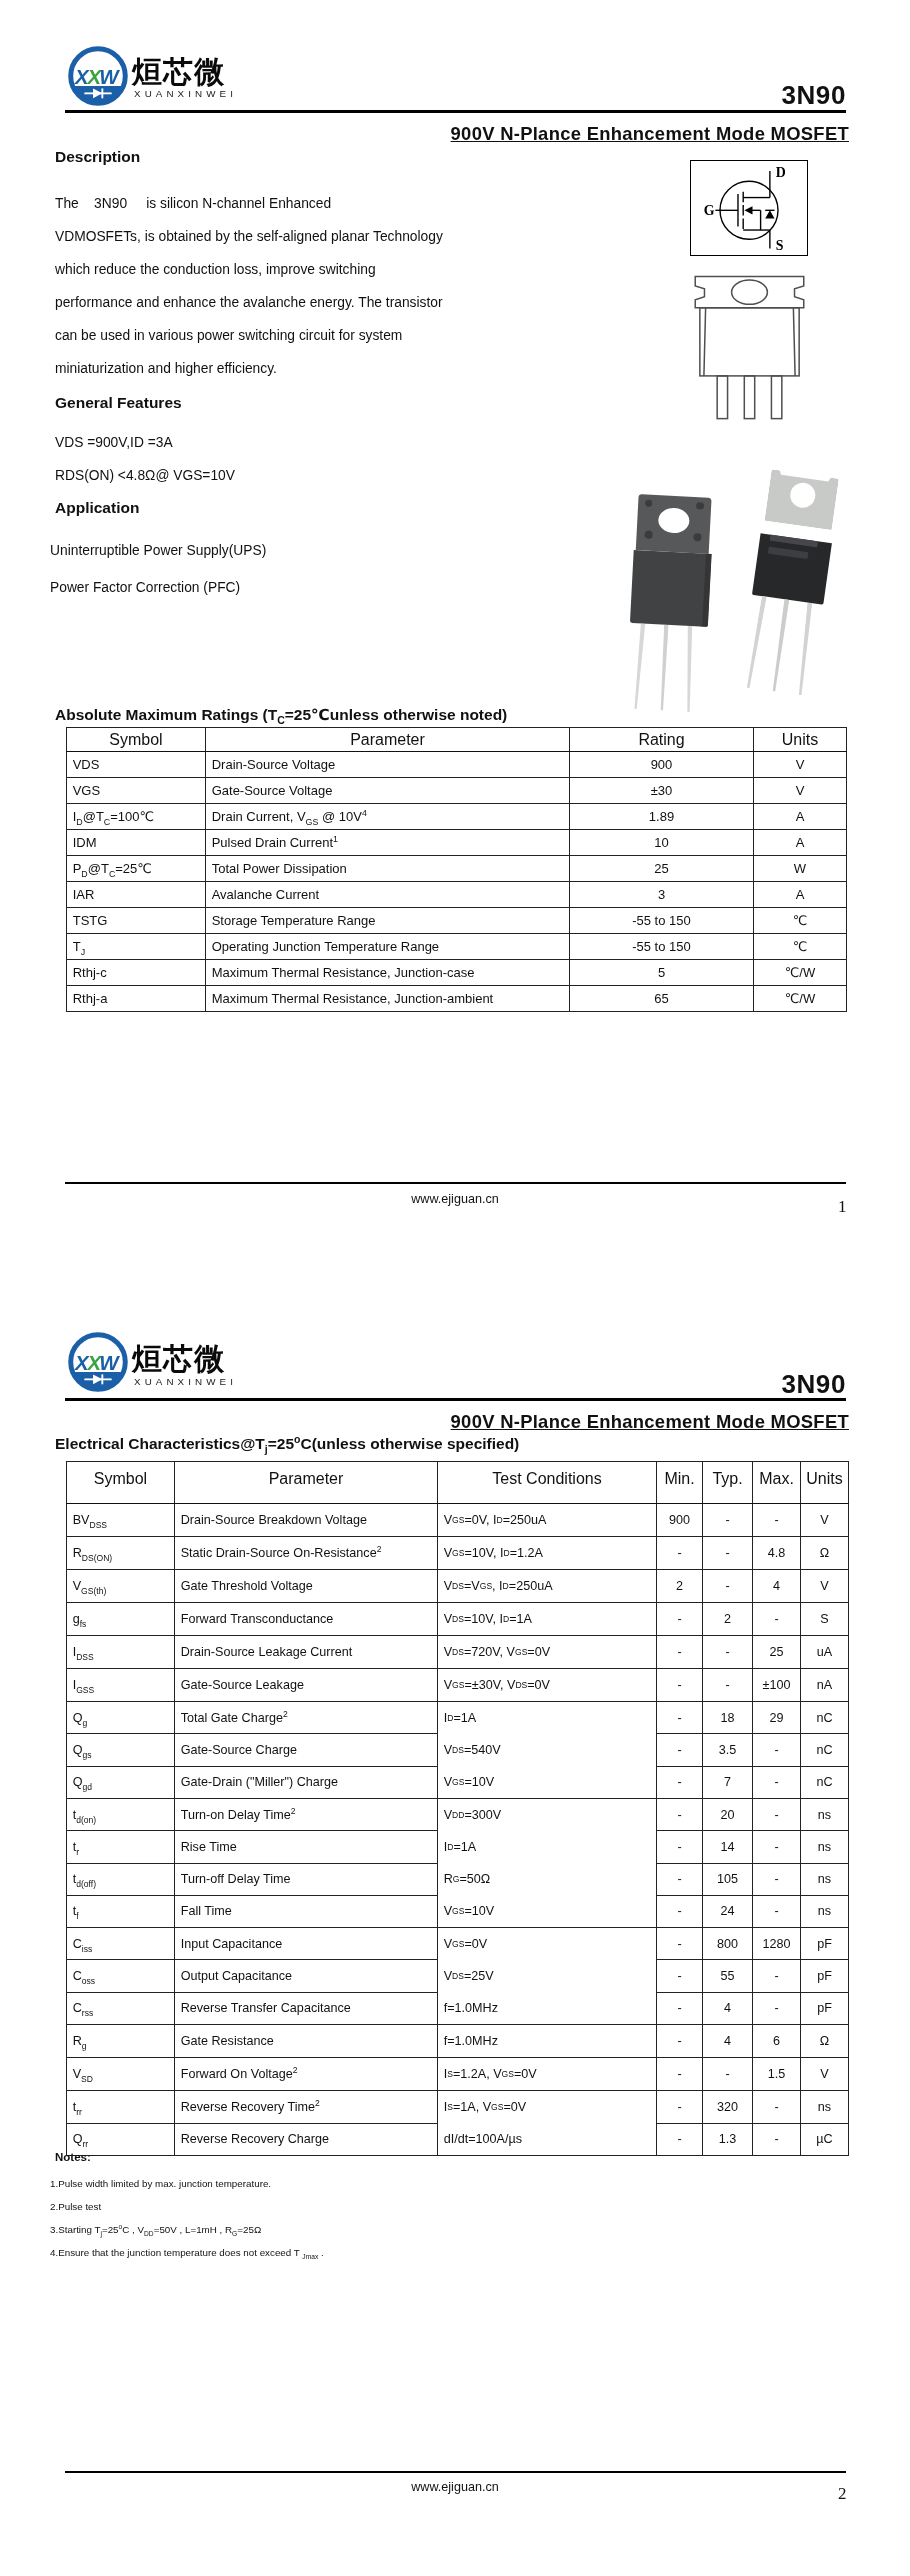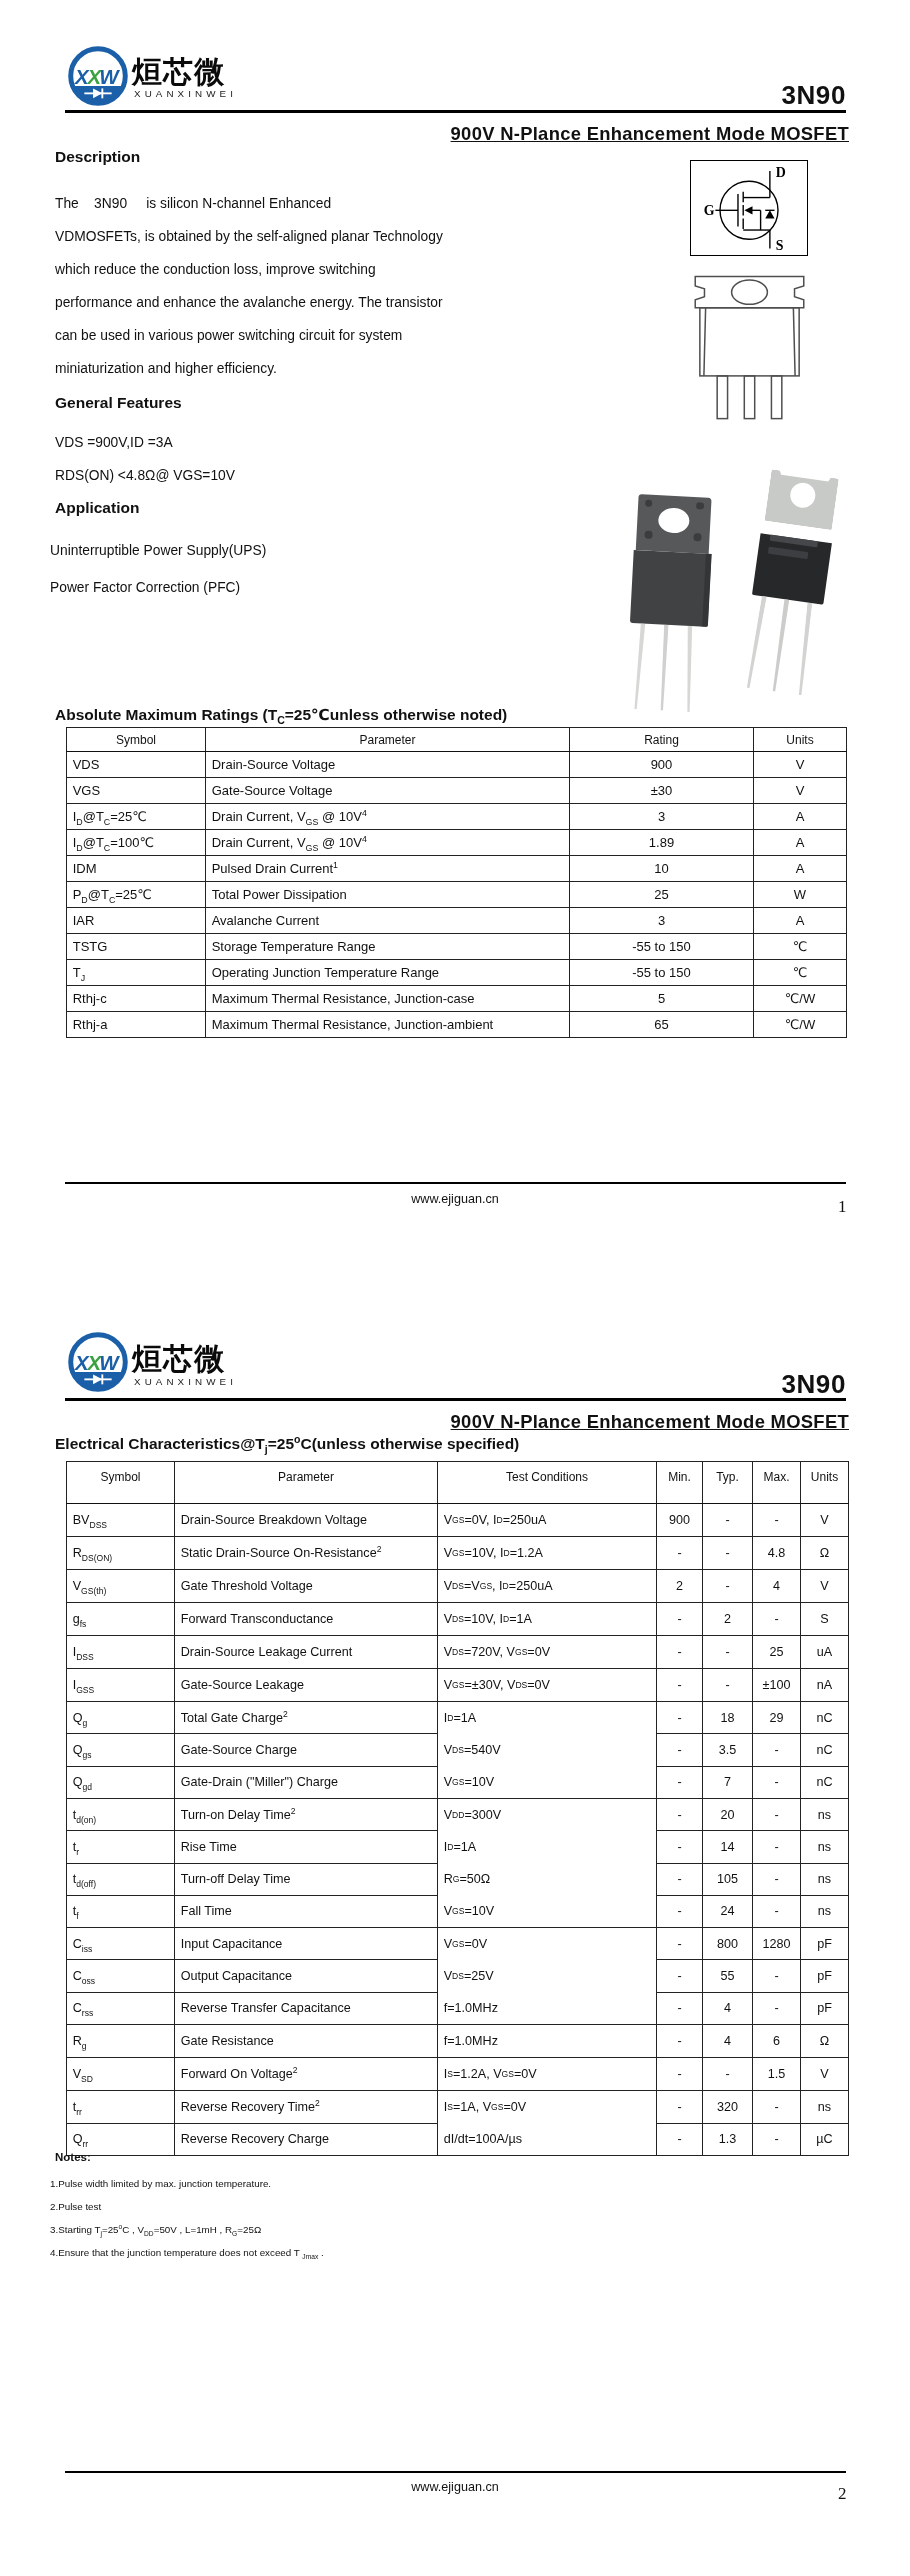"Symbol" .ds-table thead th { font-size: 12px -> 16px }
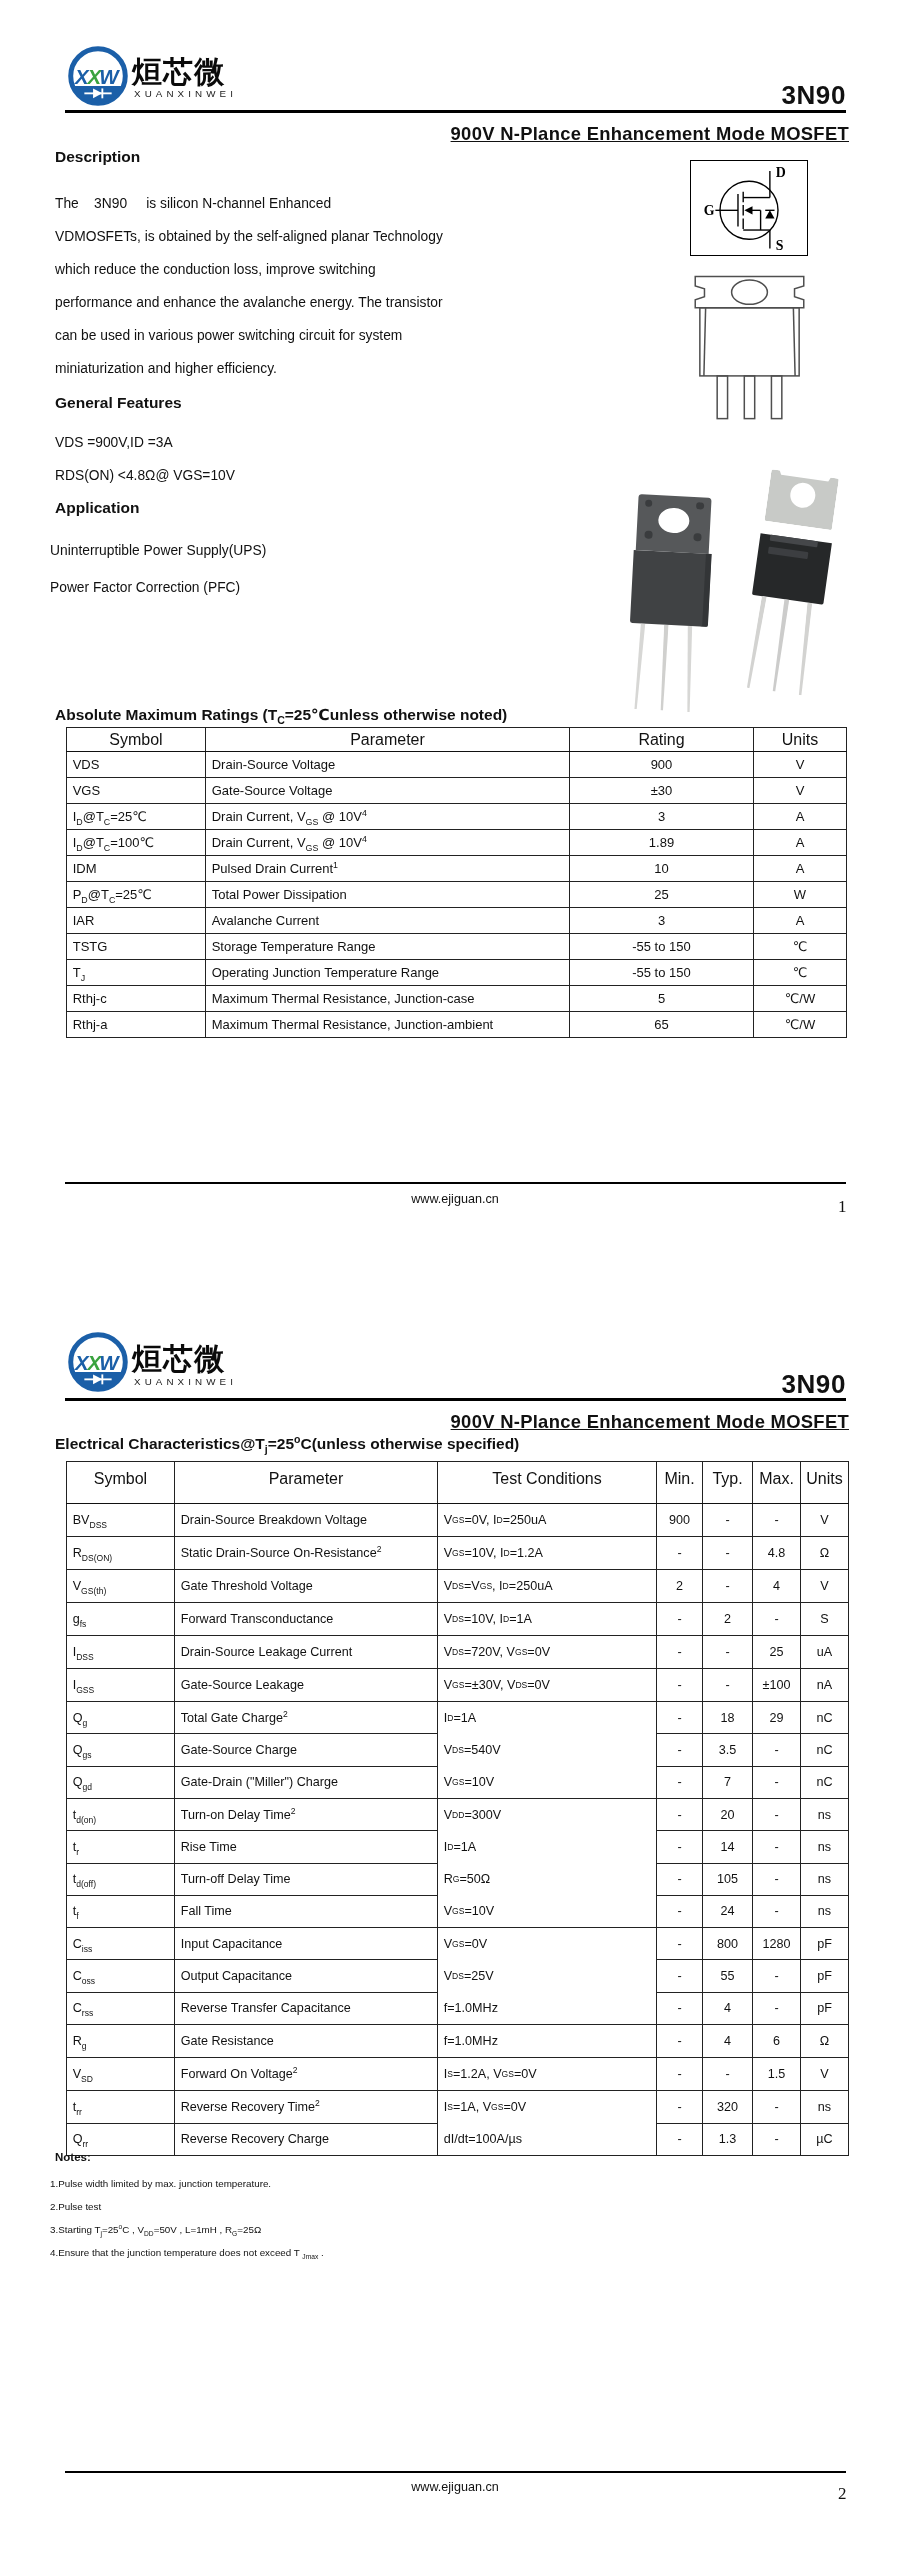"ID@TC=25℃" tr { html: <tr> <td>I<sub>D</sub>@T<sub>C</sub>=25℃</td> <td>Drain Current, V<sub>GS</sub> @ 10V<sup>4</sup></td> <td>3</td> <td>A</td> </tr> -> none }
